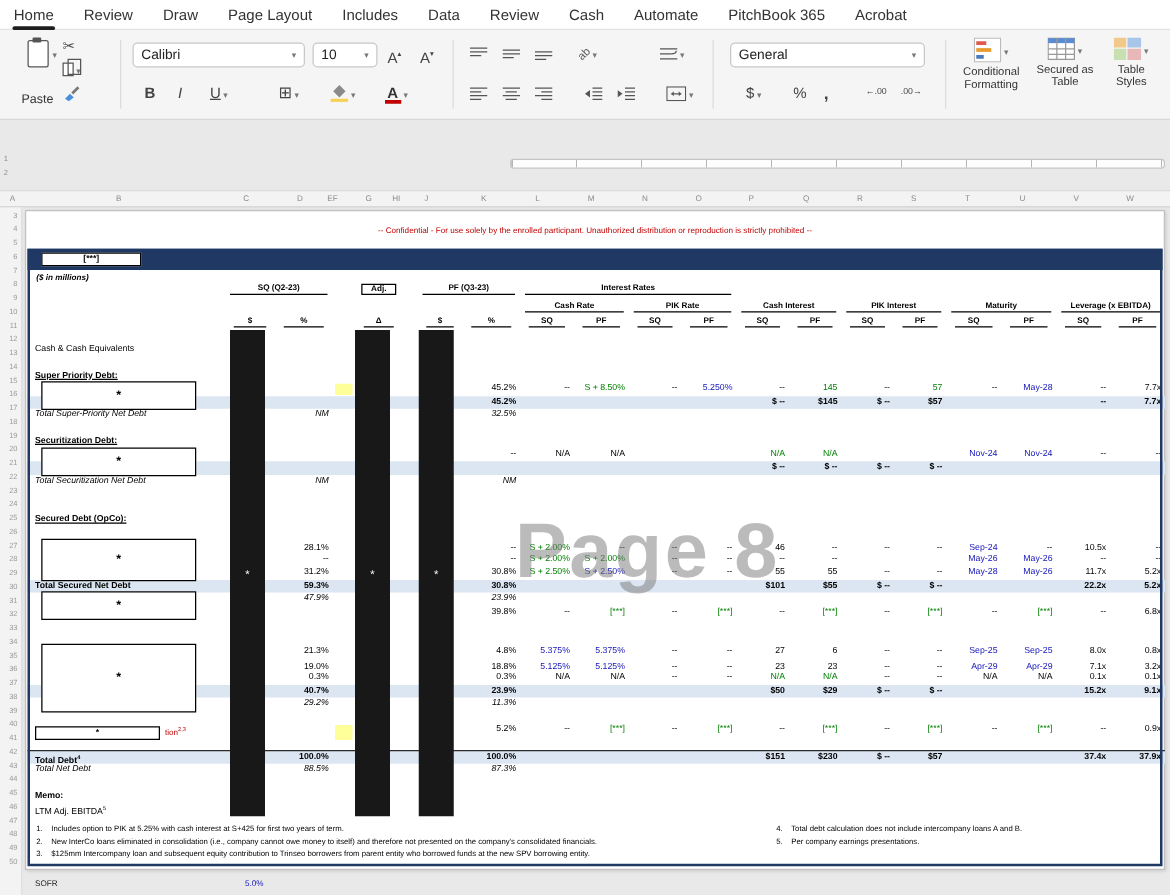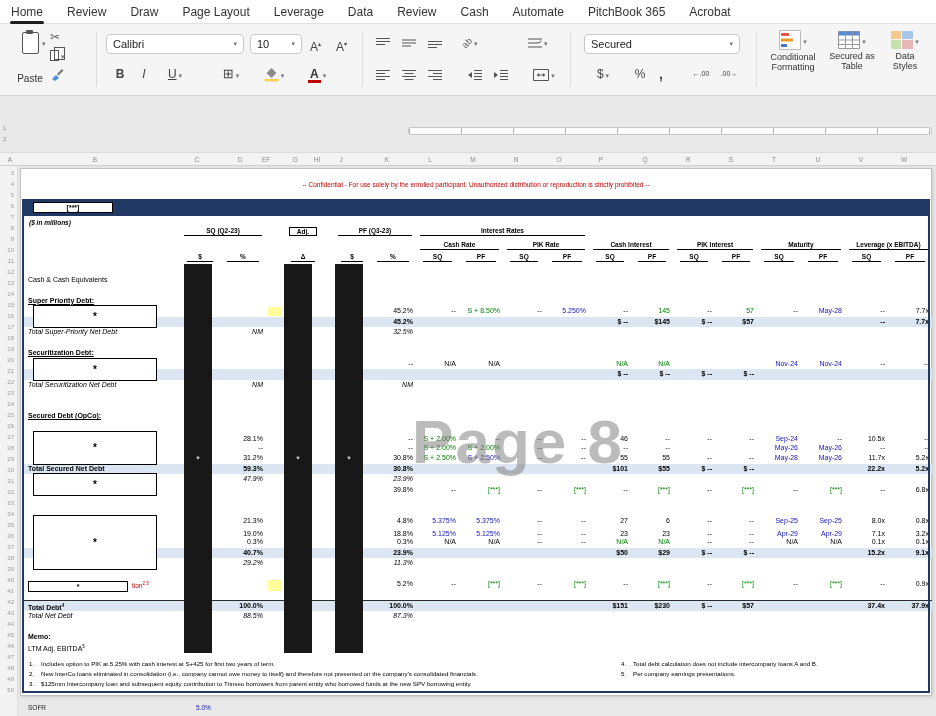"Leverage" div.tab { text: Leverage -> Includes }
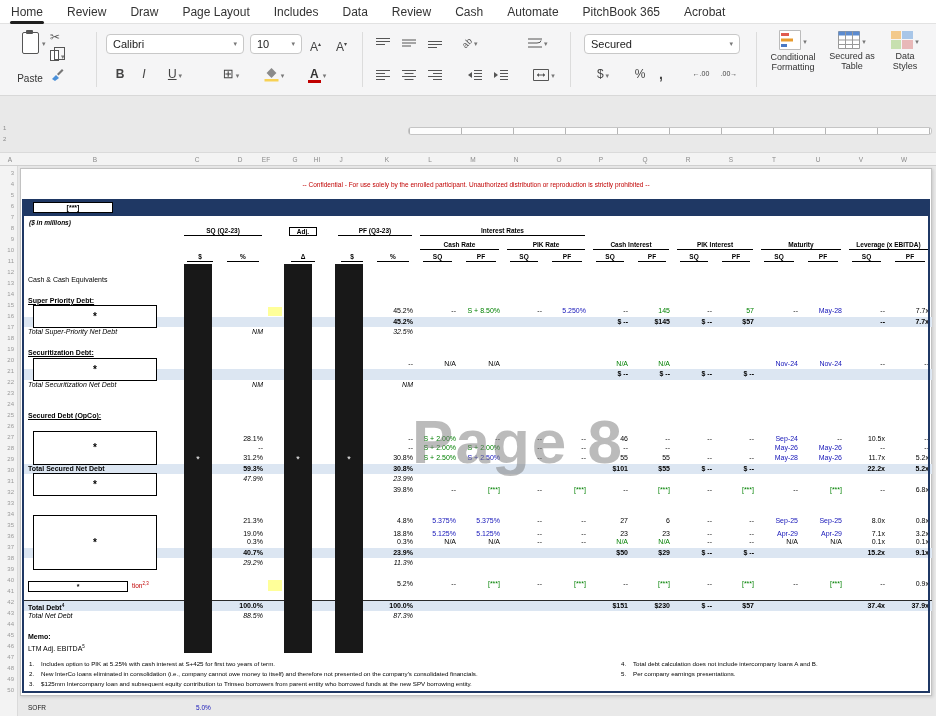"Secured" span { text: Secured -> General }
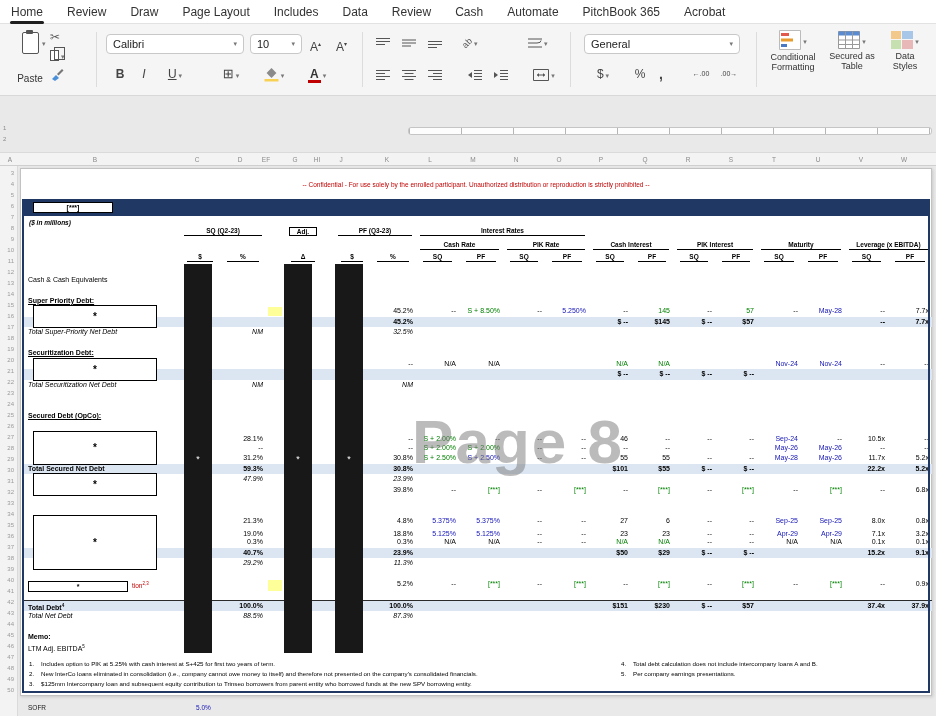"Data Styles" div.slabel { text: Data -> Table }
